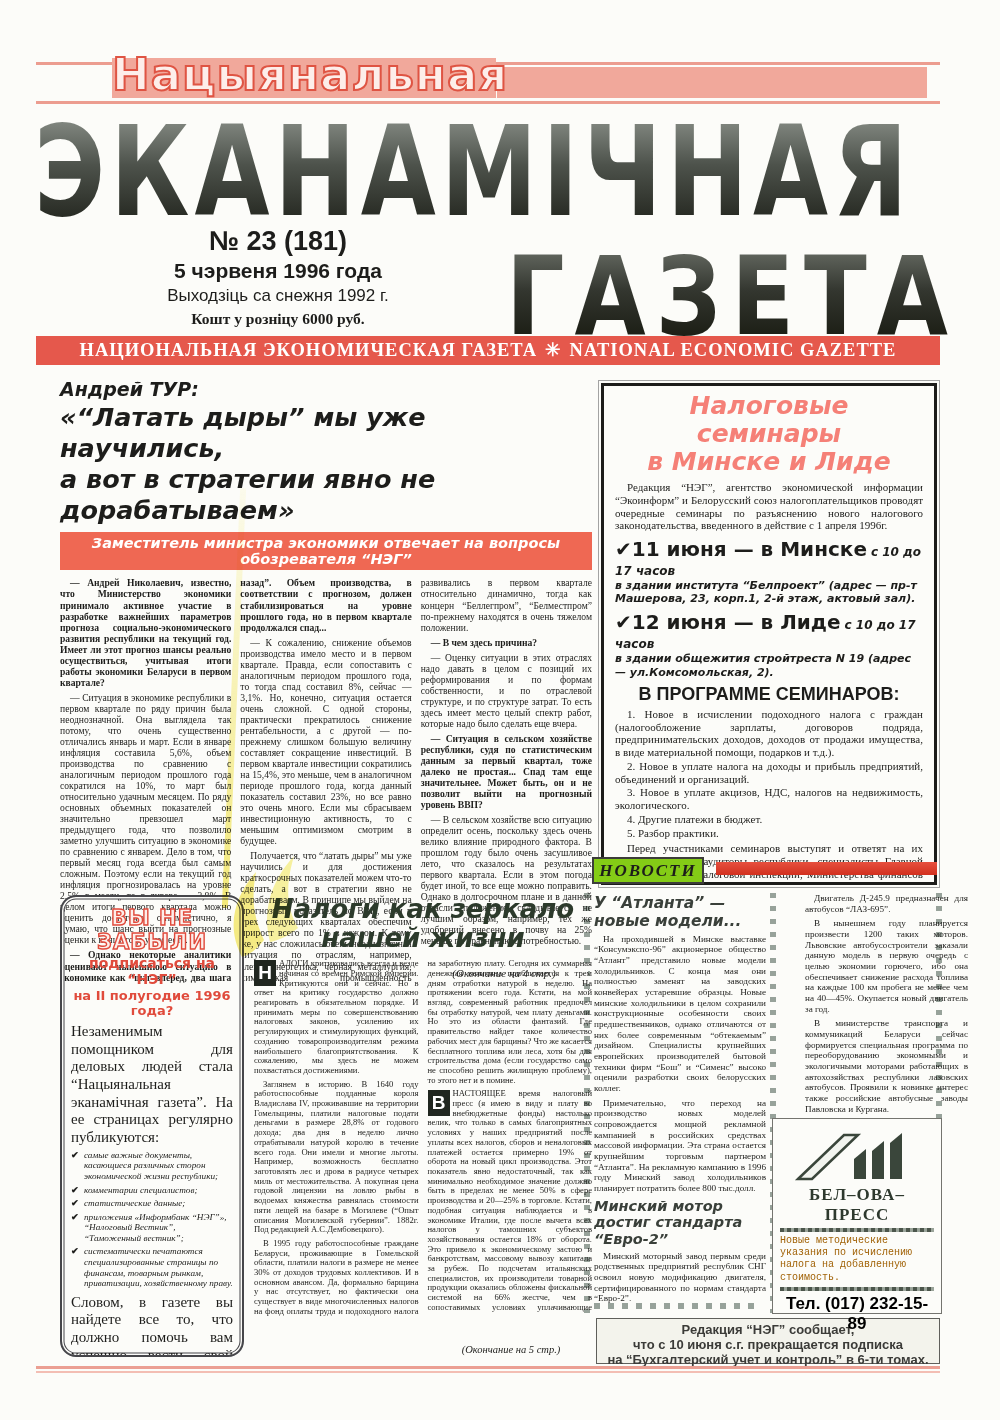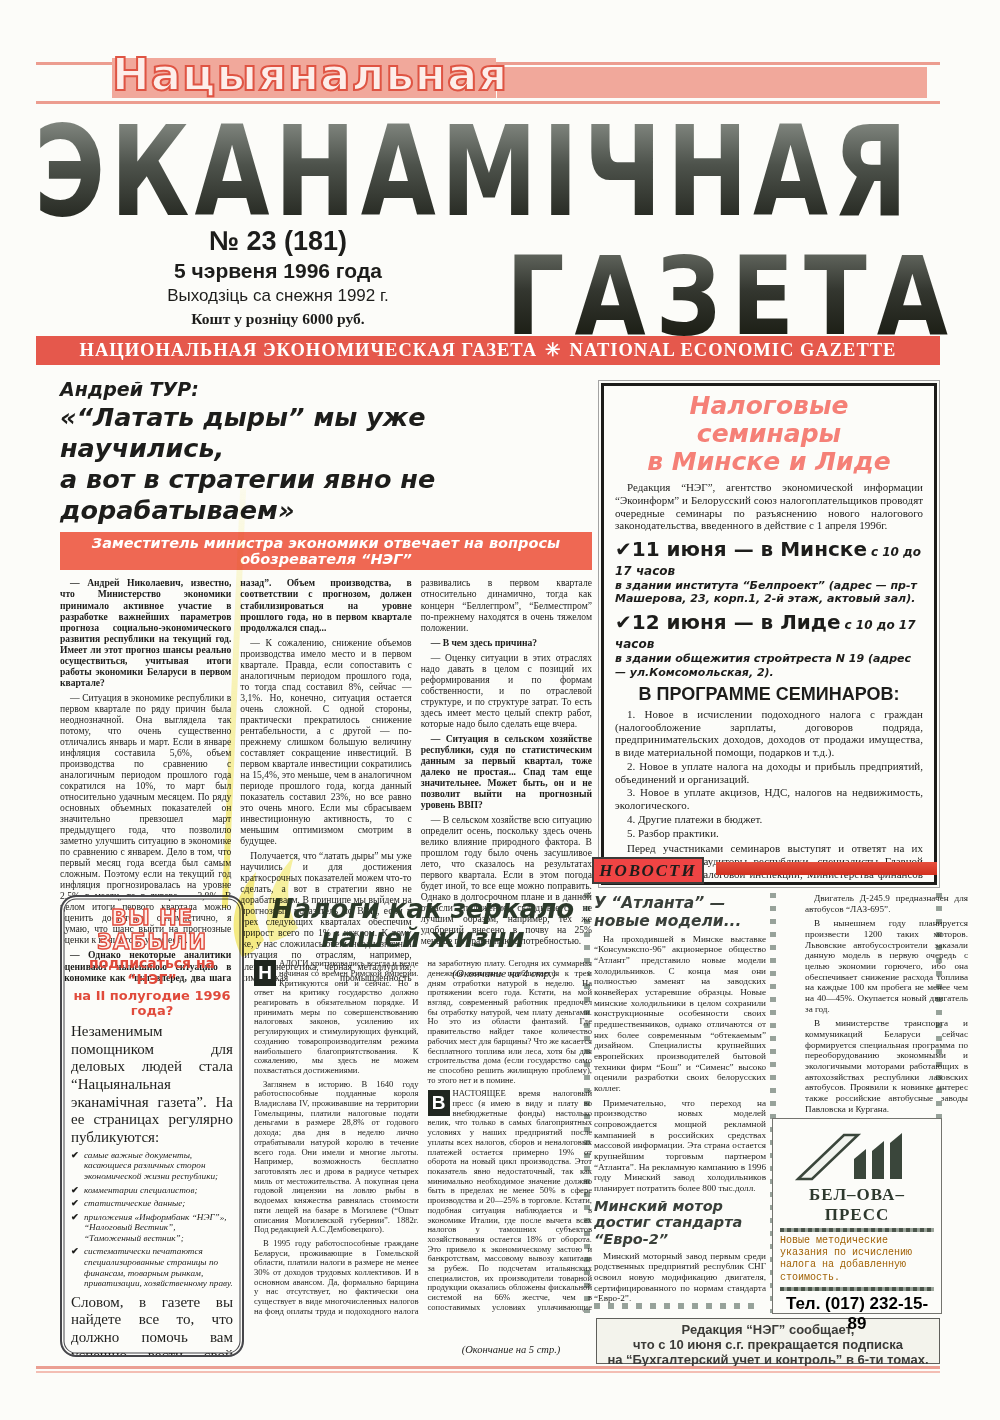"НОВОСТИ" .news-label { background: #ef4444 -> #84cc16 }
